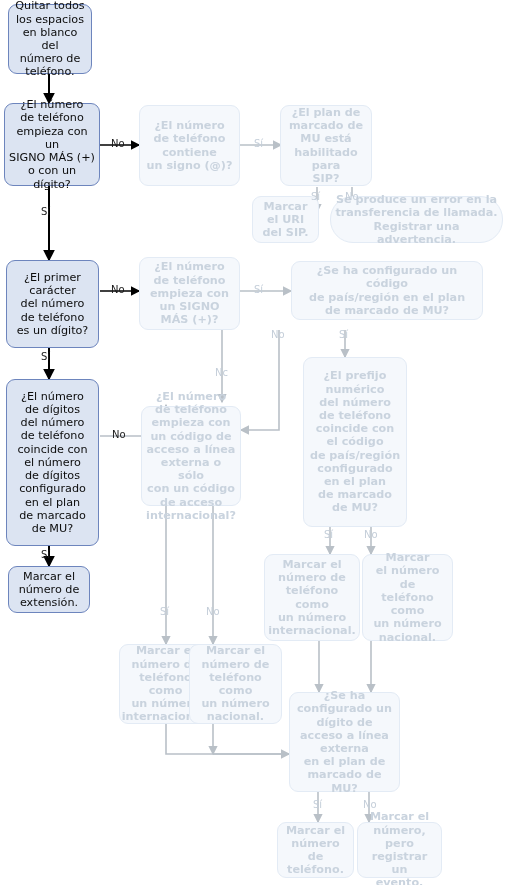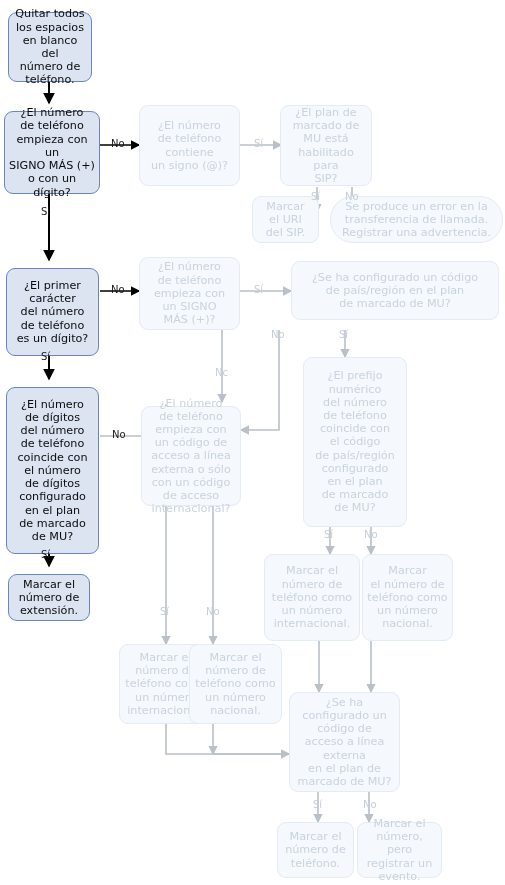"Quitar todos" .node.active { margin-top: 8px -> none }
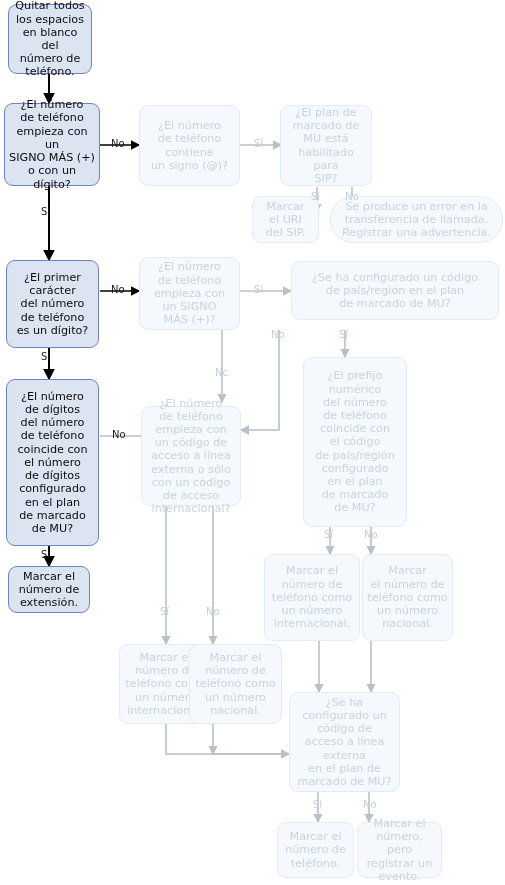"¿El plan de" .node.dim { font-weight: none -> bold }
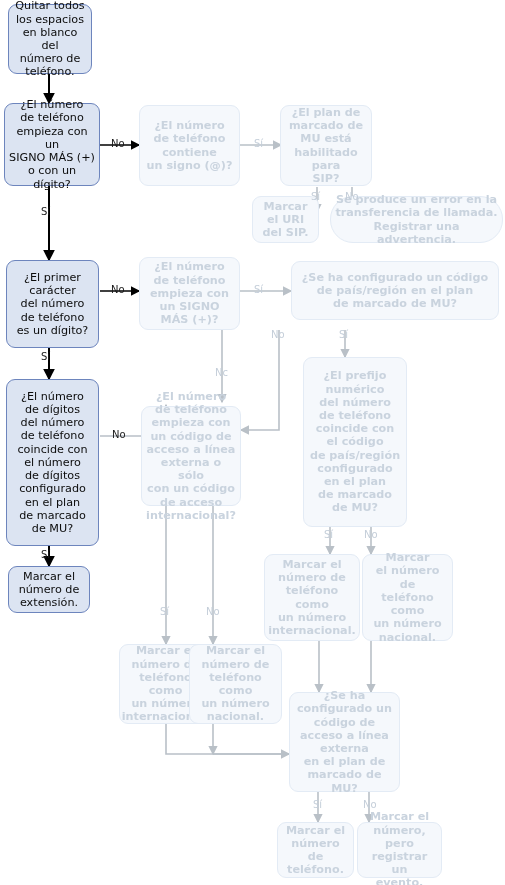"¿Se ha configurado un código" div.node { width: 208px -> 192px }
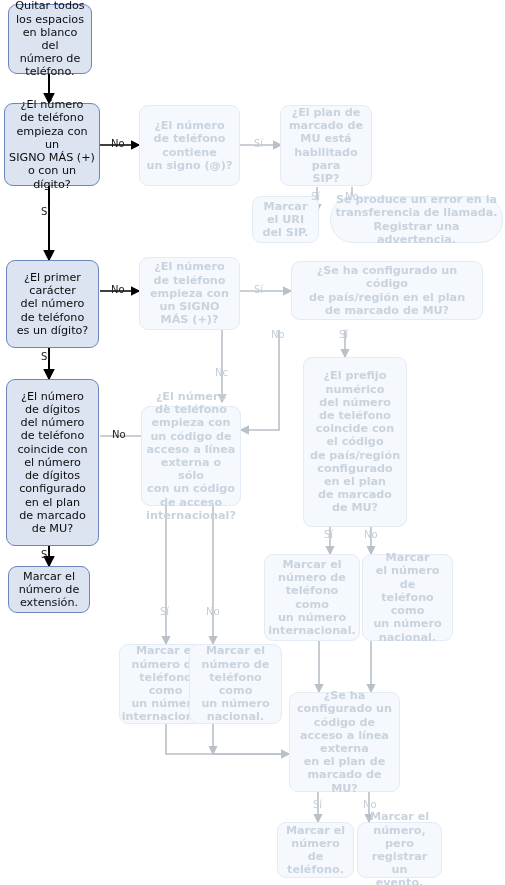"¿Se ha" div.node { text: código -> dígito }
